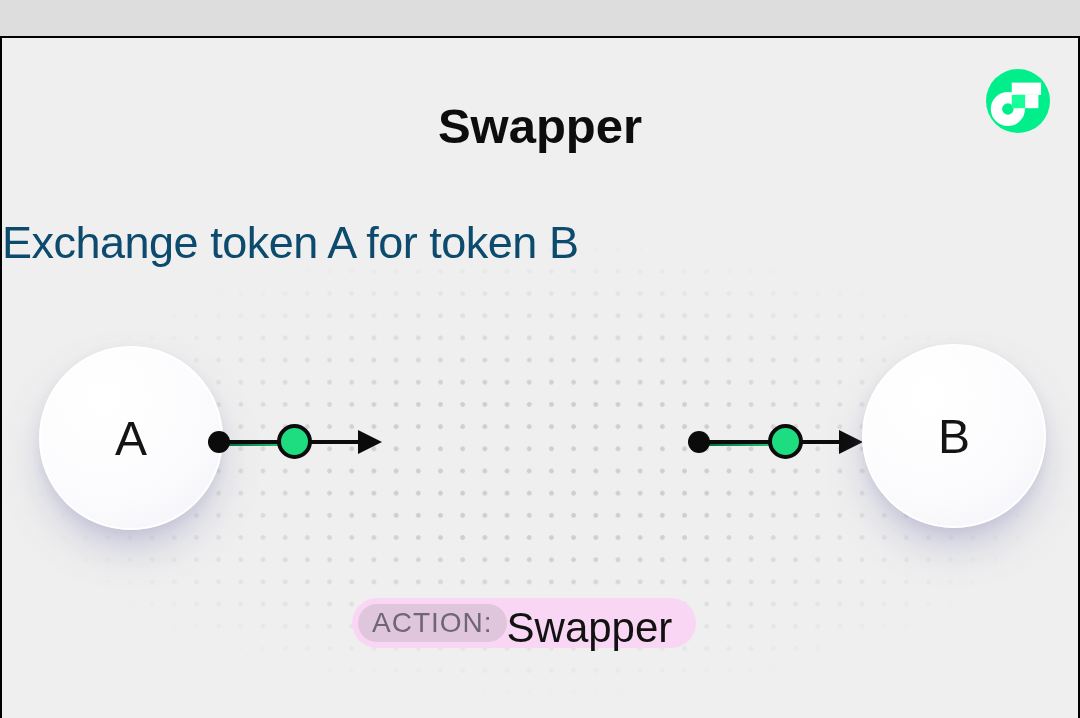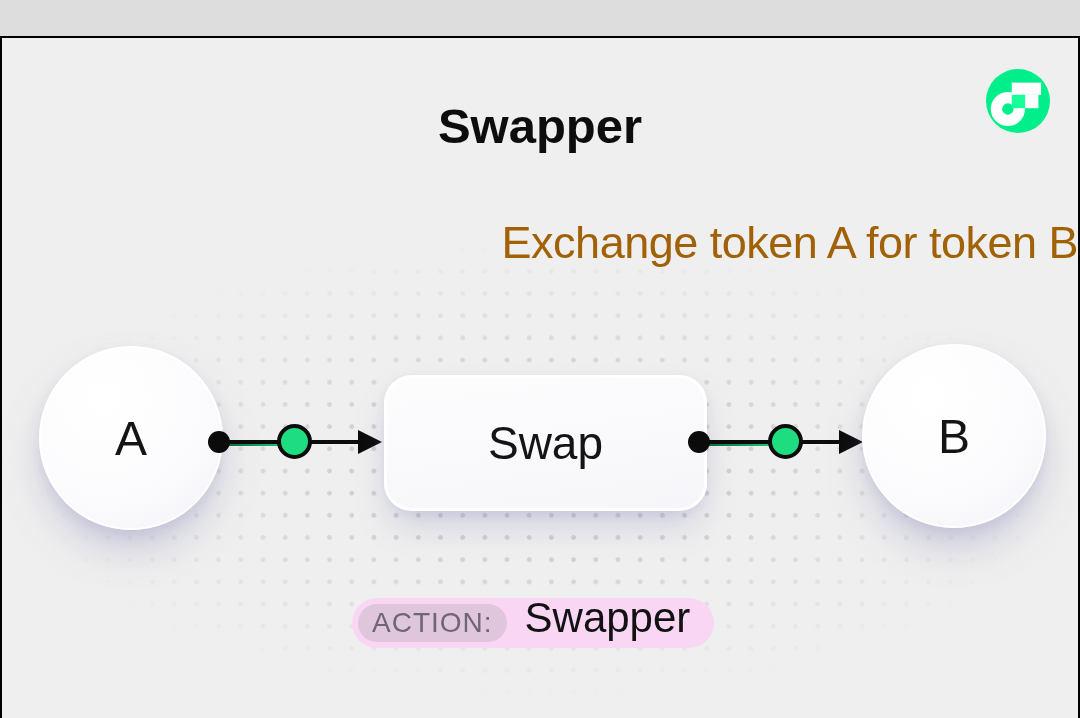"Exchange token A for token" .subtitle { color: #a16207 -> #0c4a6e; text-align: right -> left }
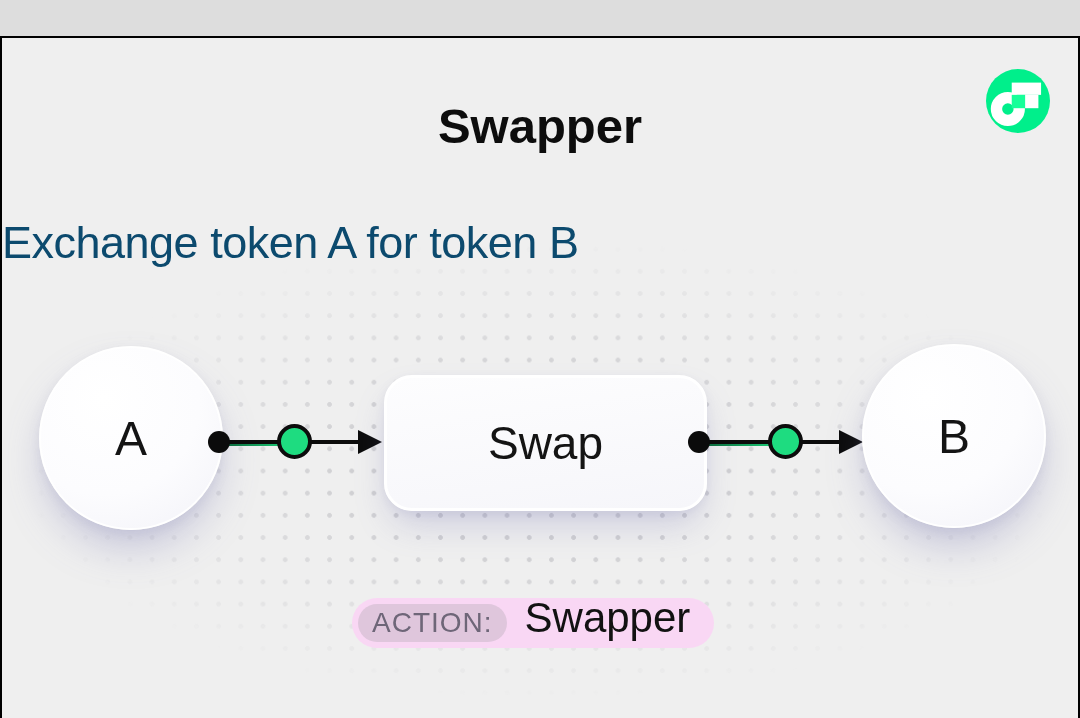"Swap" div.swap-box { html: <div> <span>Swap</span> </div> -> none }
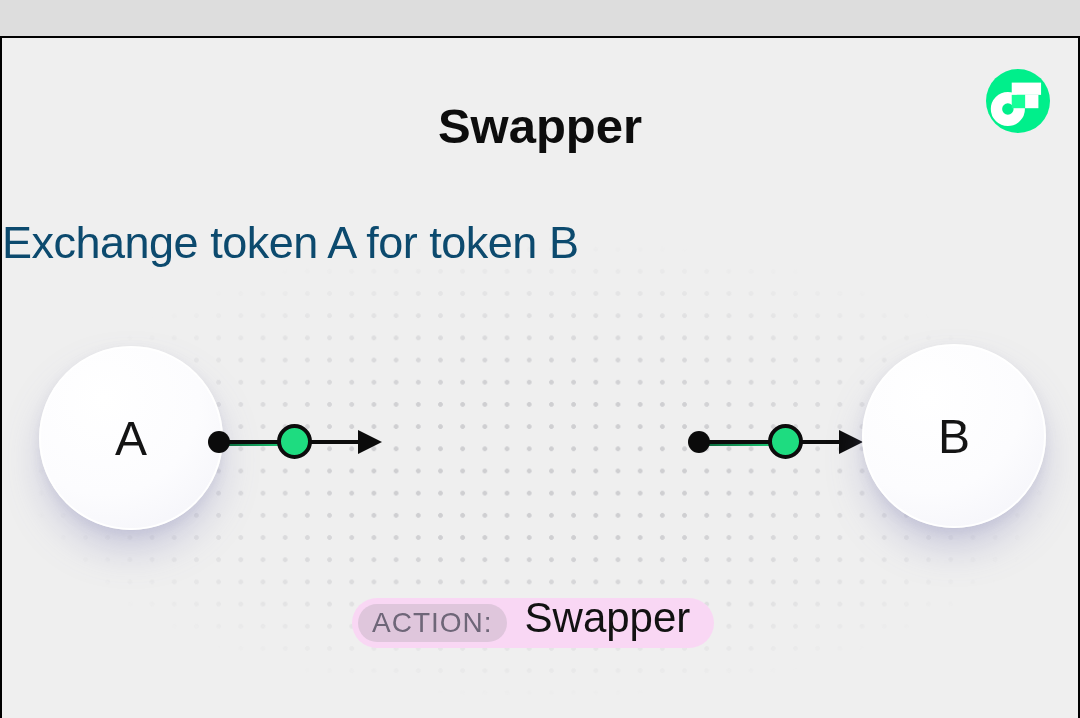"ACTION:" .action-badge { align-items: flex-end -> flex-start; gap: 18px -> none }
